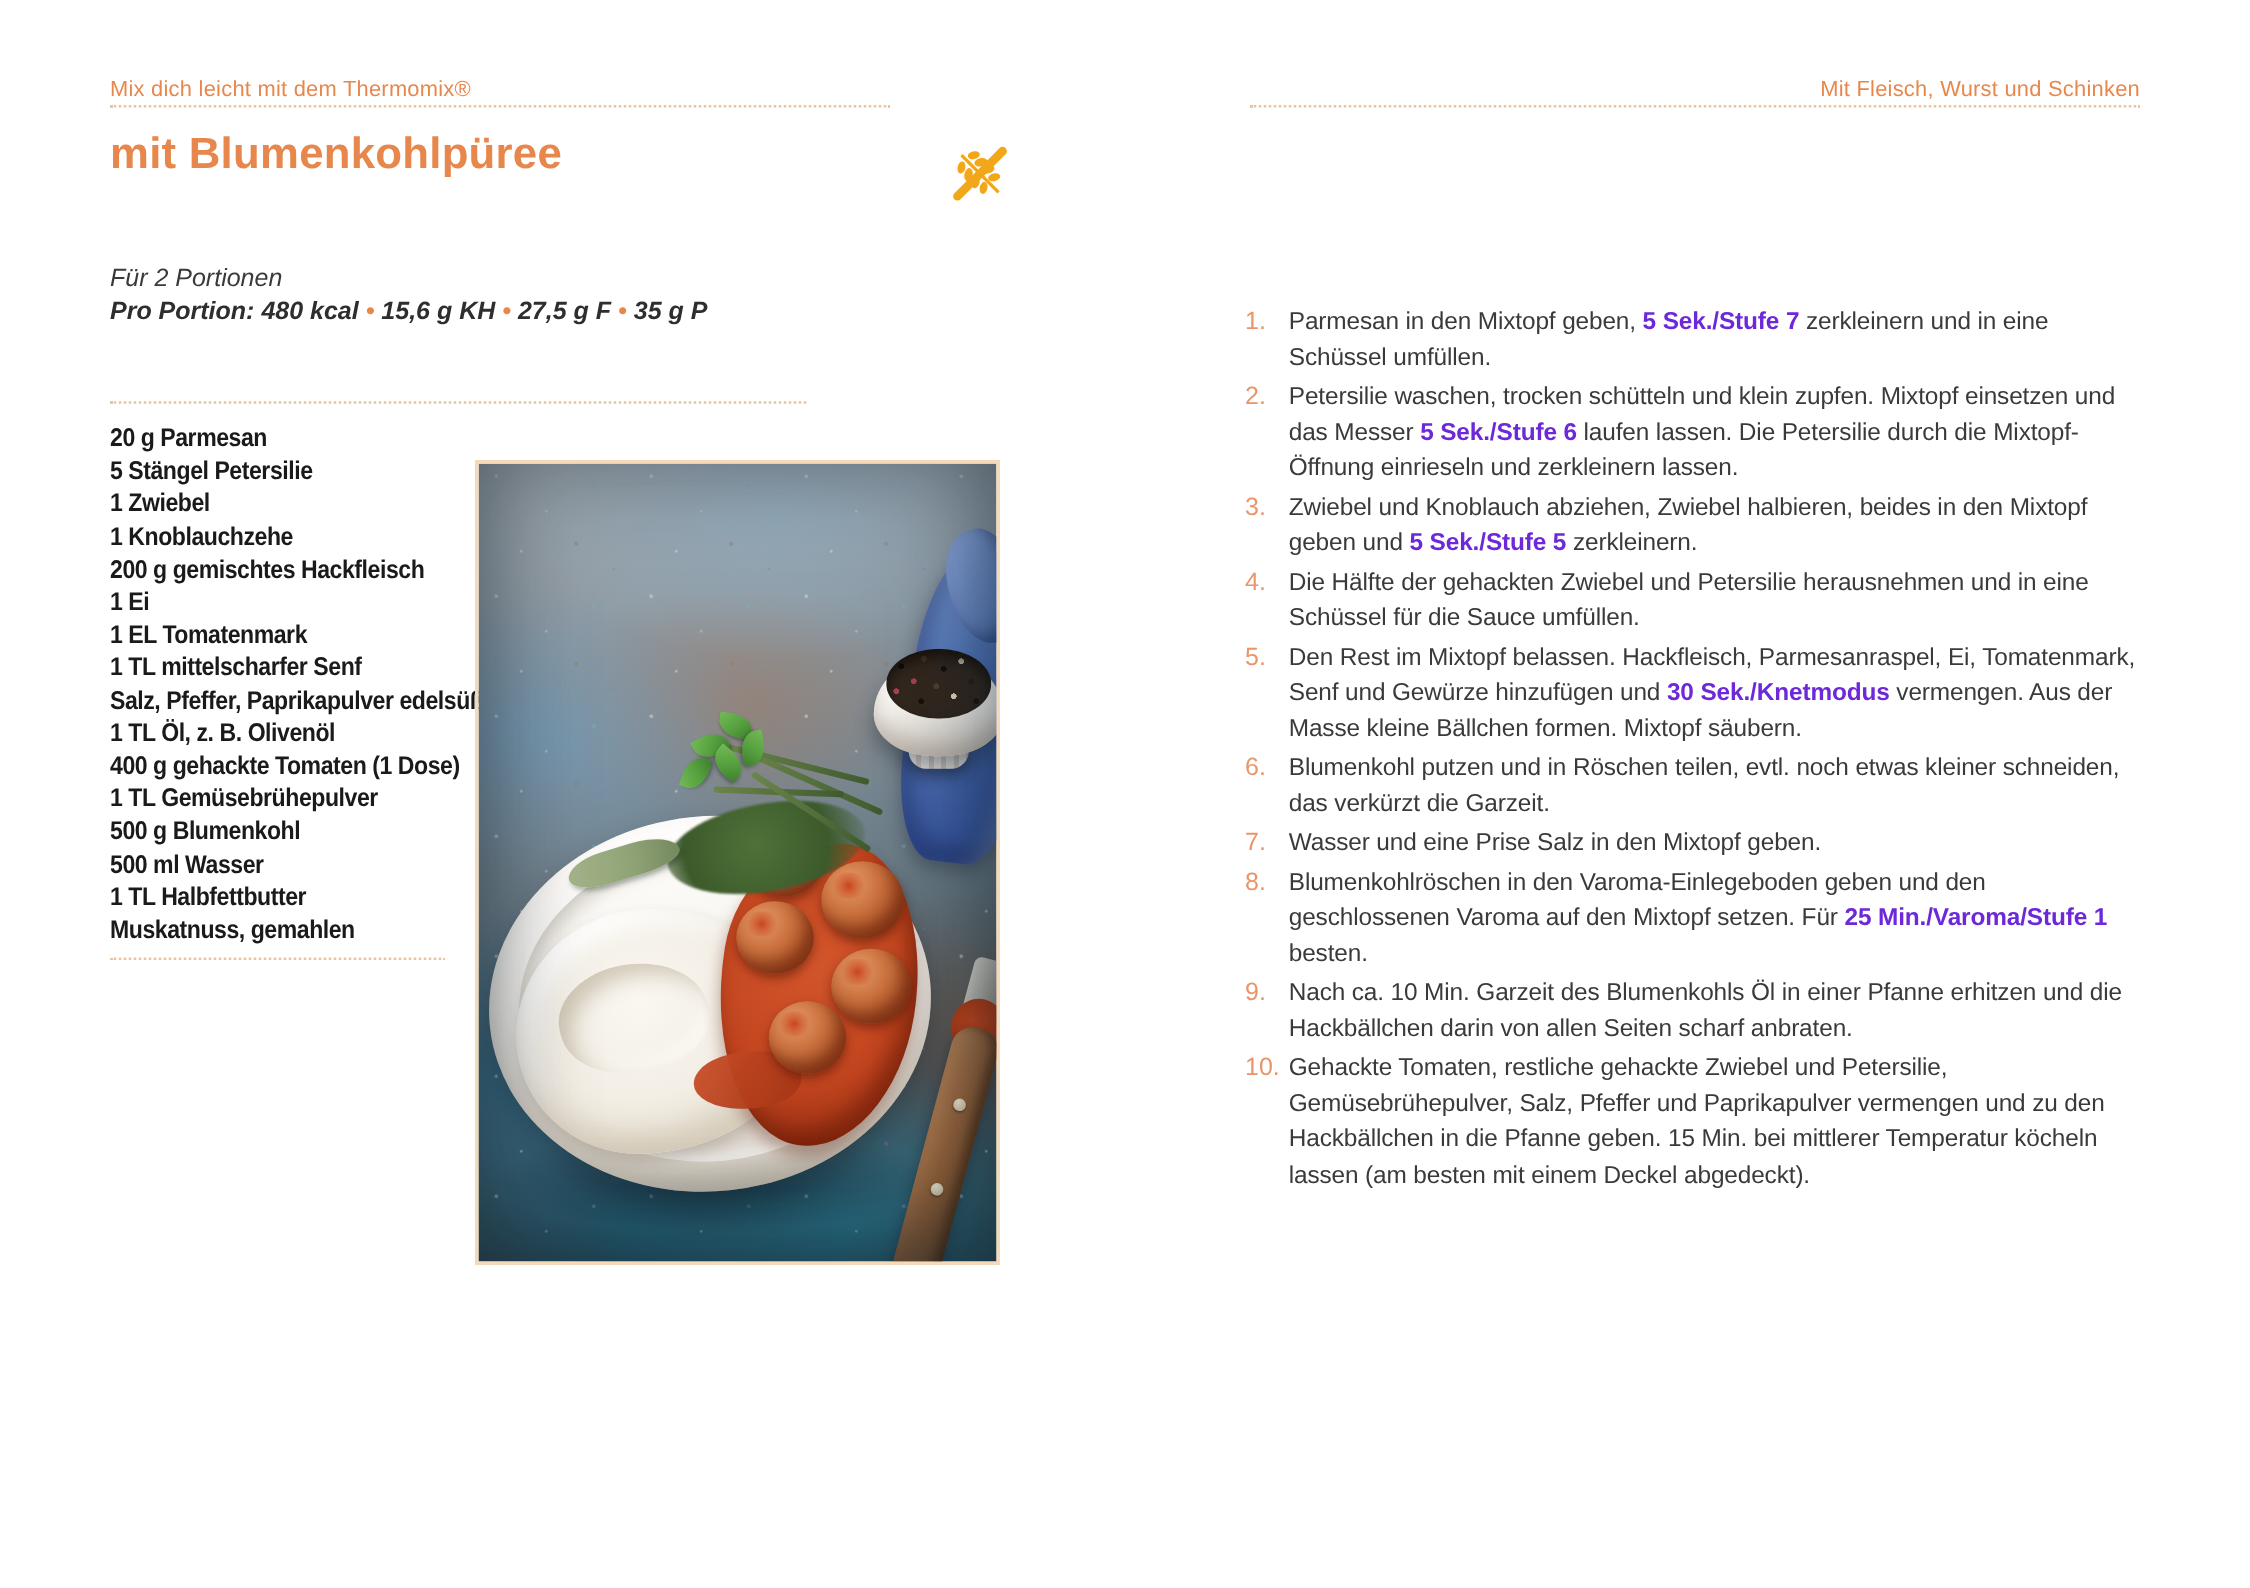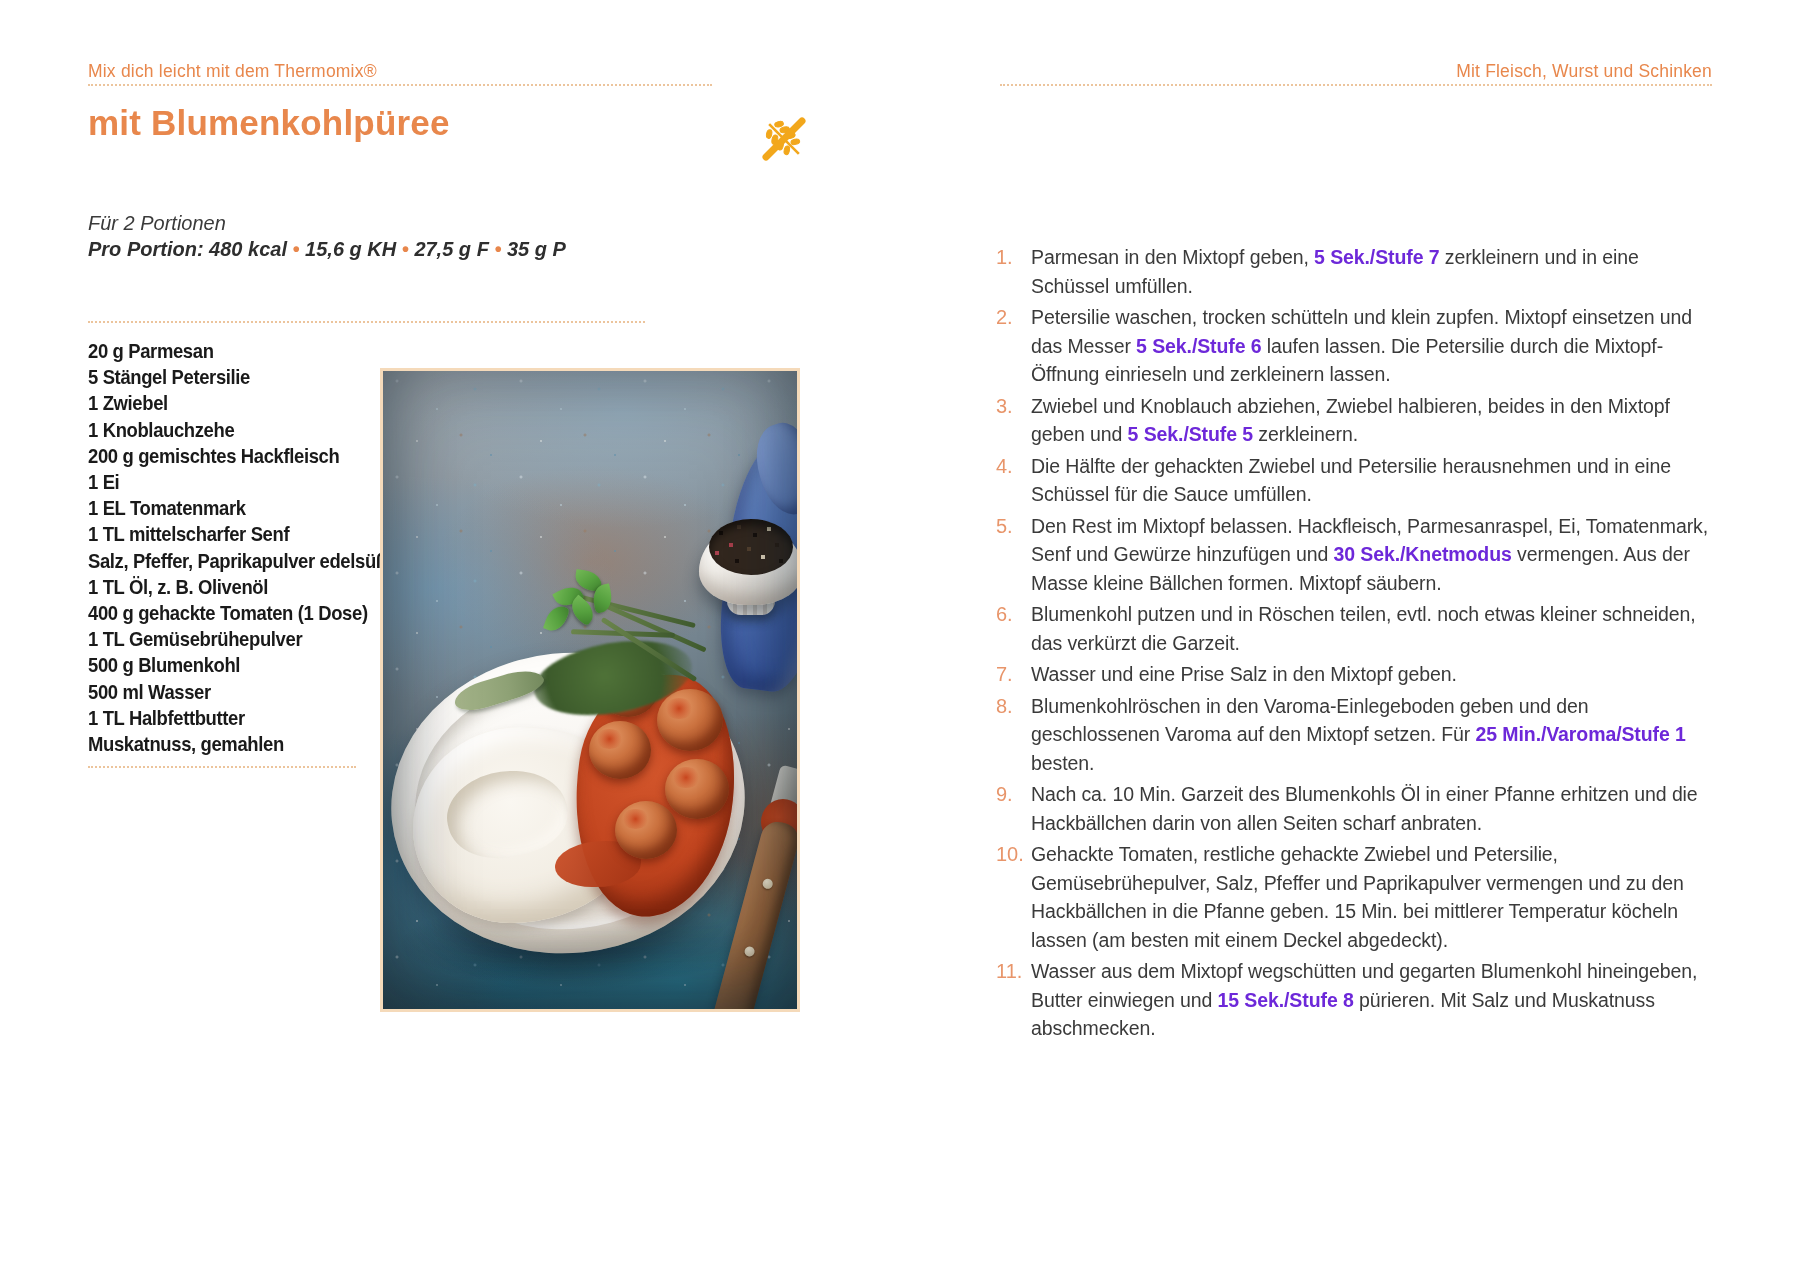"11." div.step { html: <div> <span>11.</span> <p><span>Wasser aus dem Mixtopf wegschütten und gegarten Blumenkohl hineingeben, Butter einwiegen und </span><b>15 Sek./Stufe 8</b><span> pürieren. Mit Salz und Muskatnuss abschmecken.</span></p> </div> -> none }
